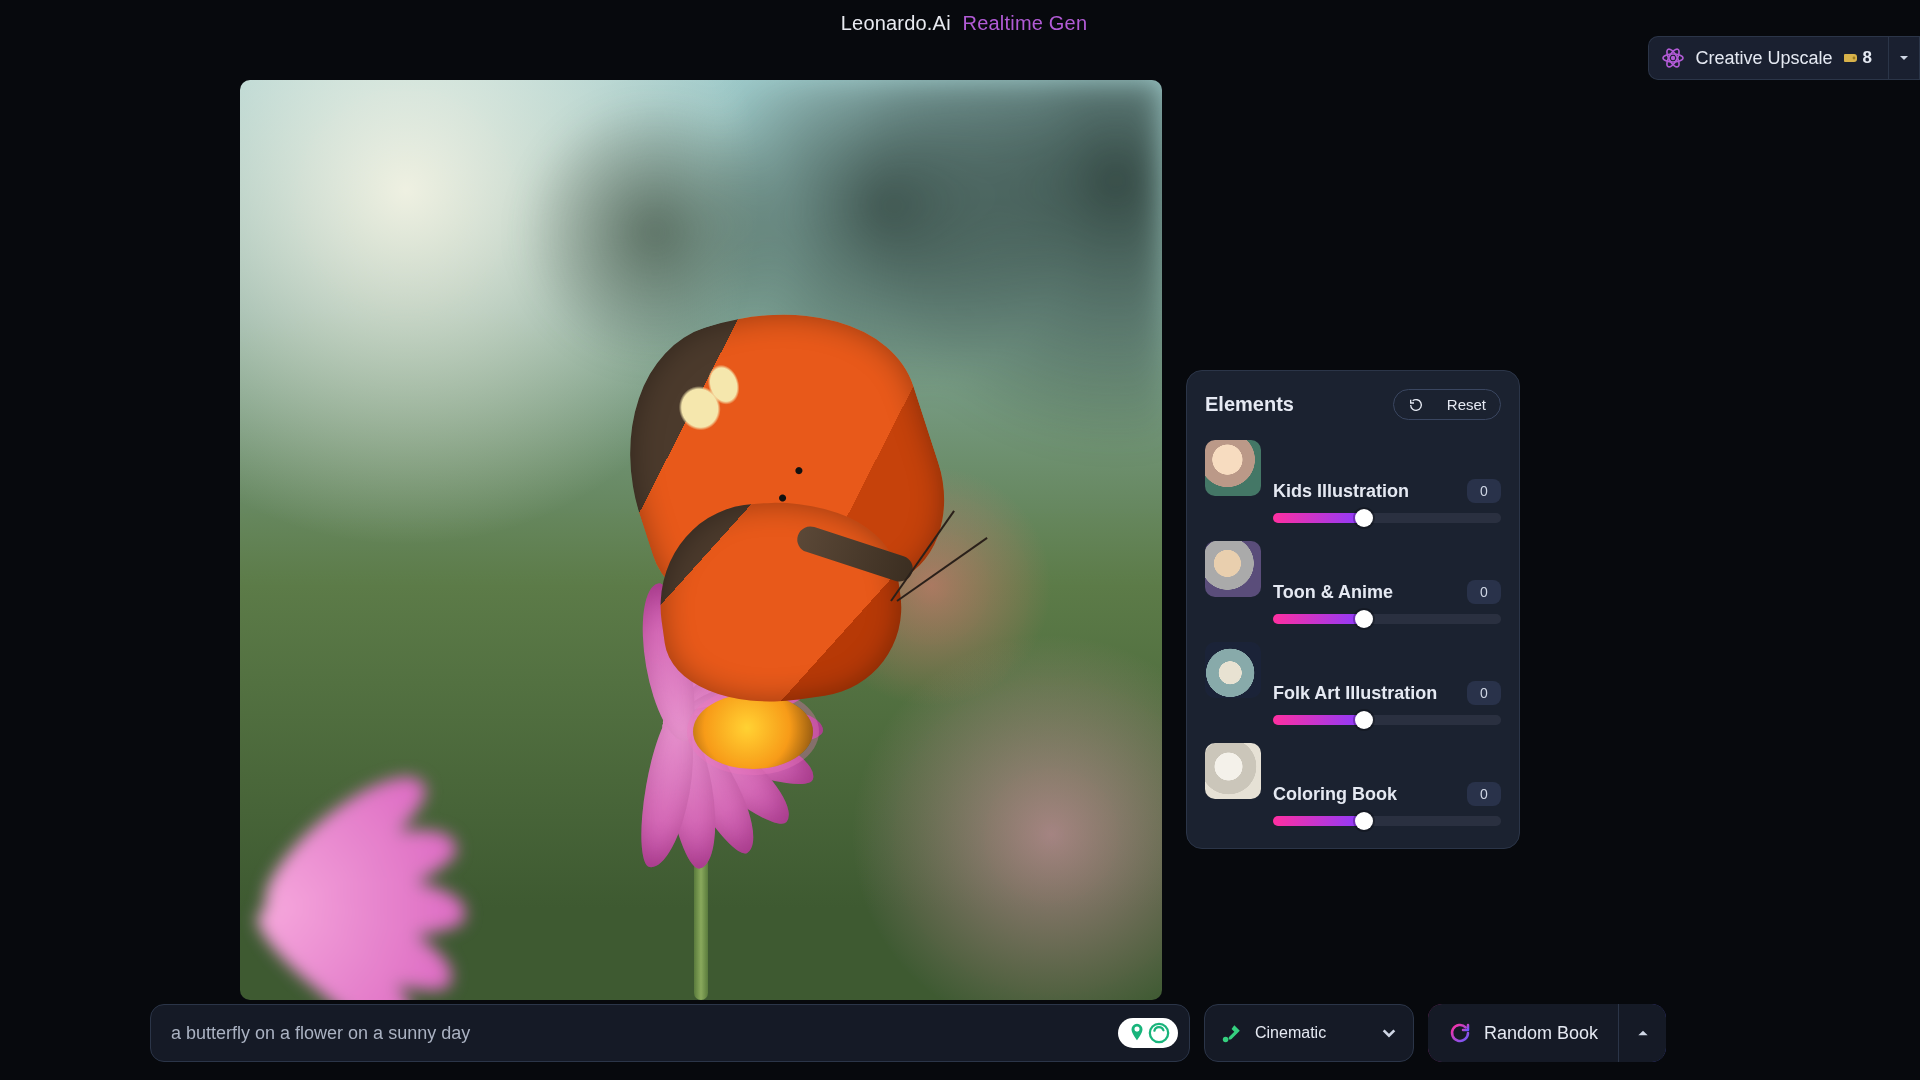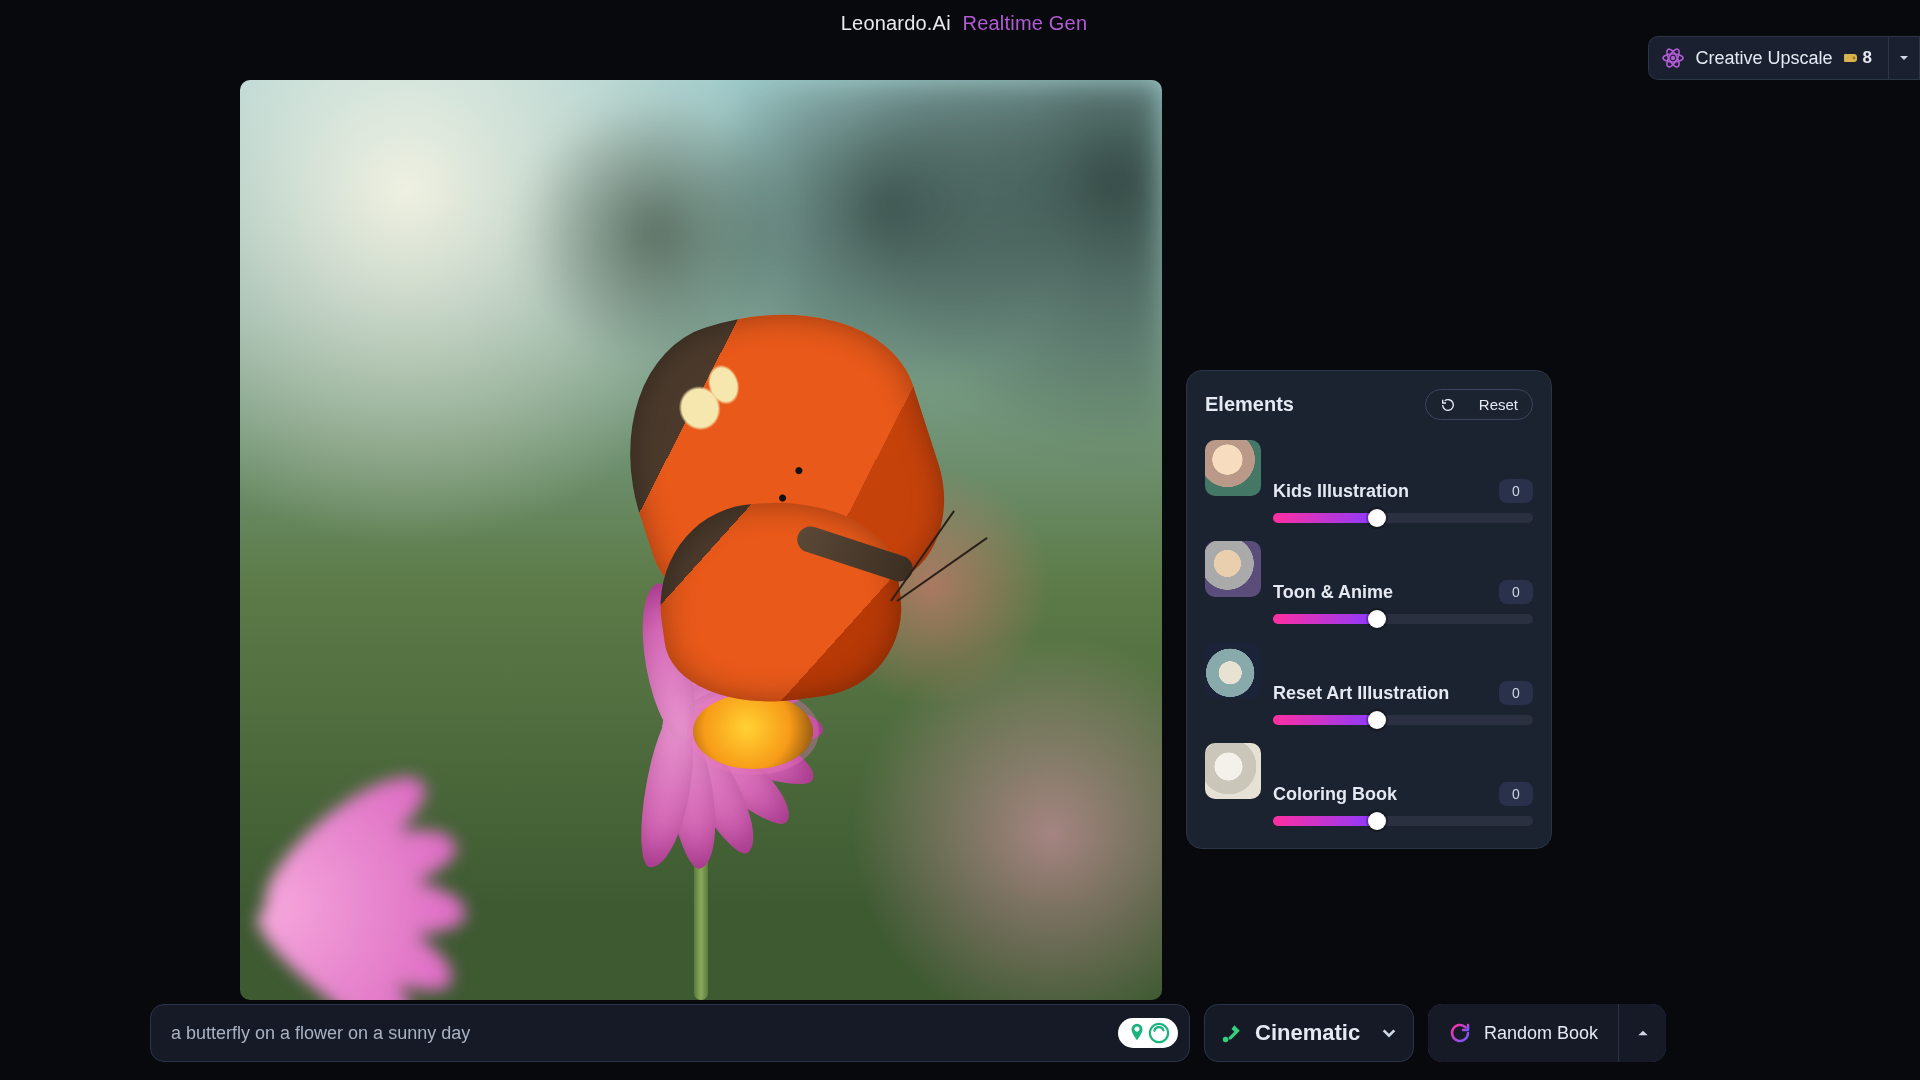"Elements" .elements-panel { width: 366px -> 334px }
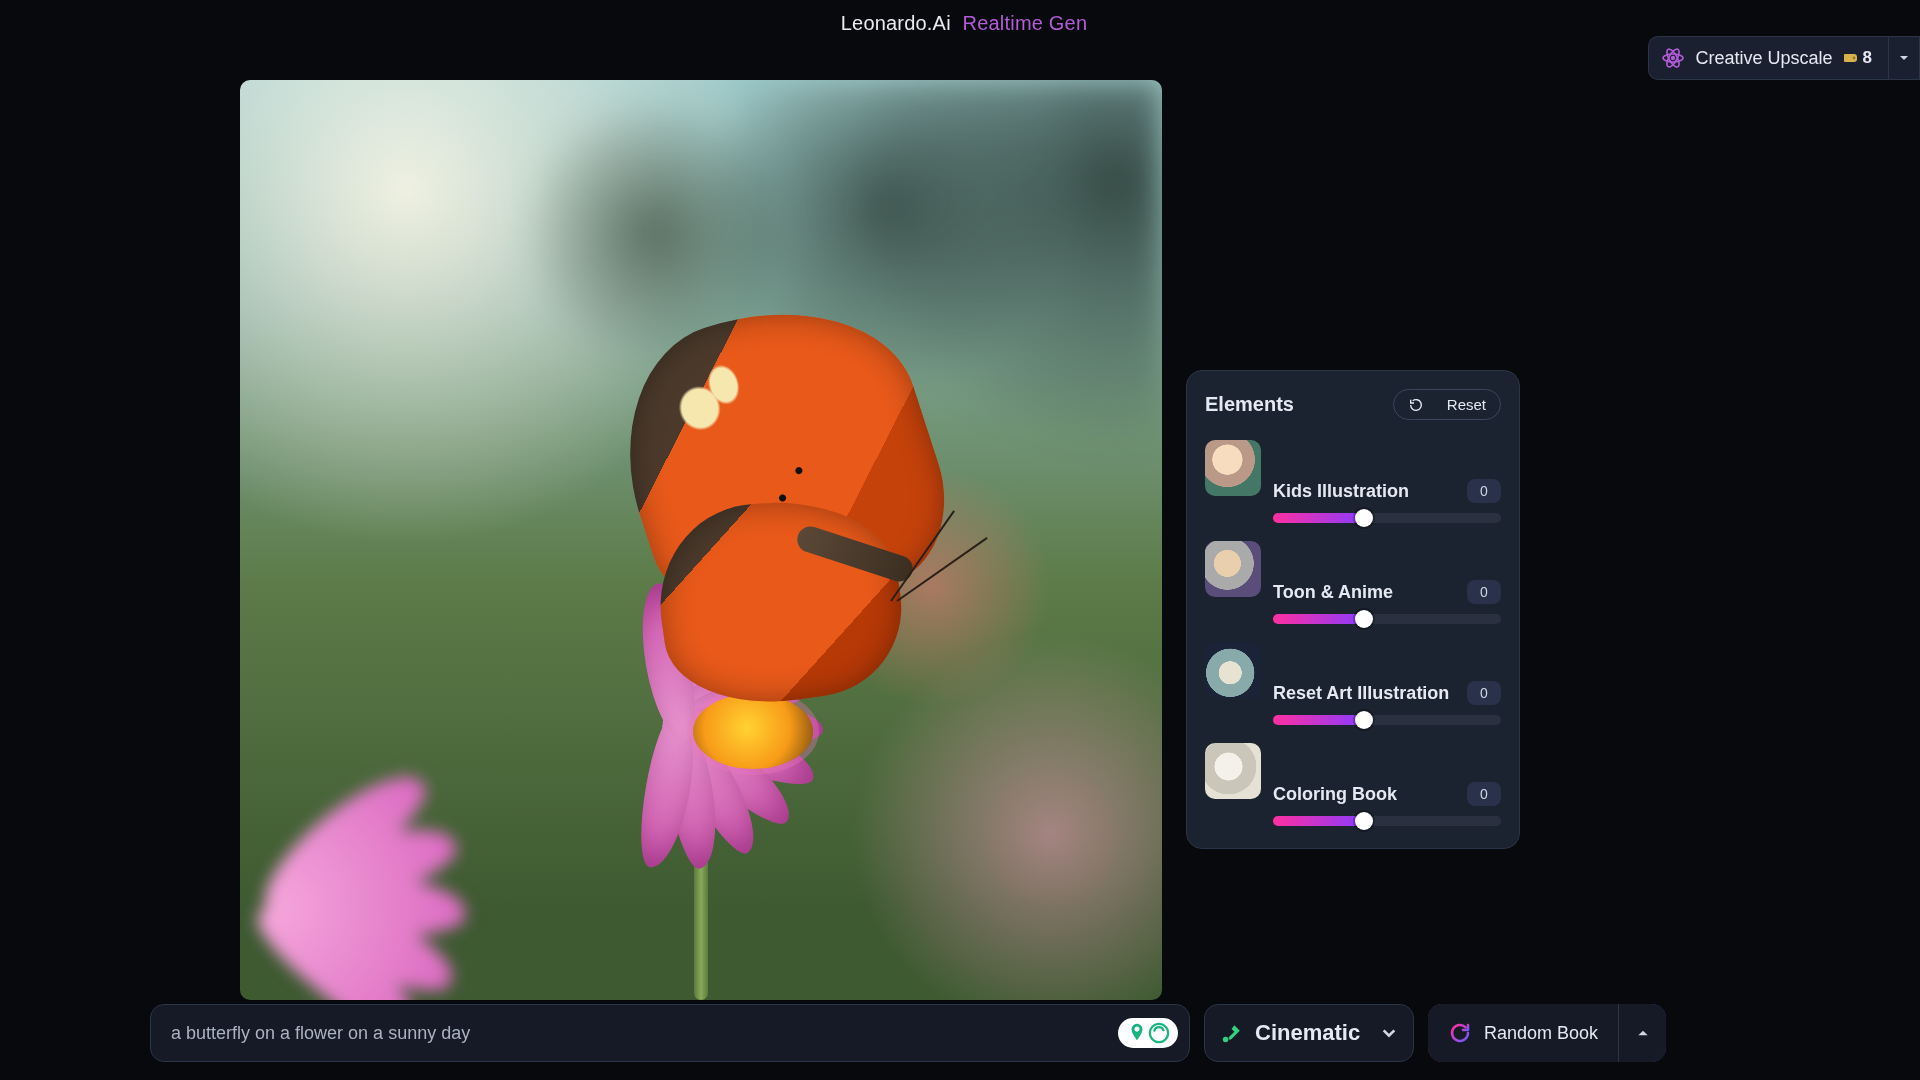"Reset Art Illustration" span.elem-name { text: Reset -> Folk }
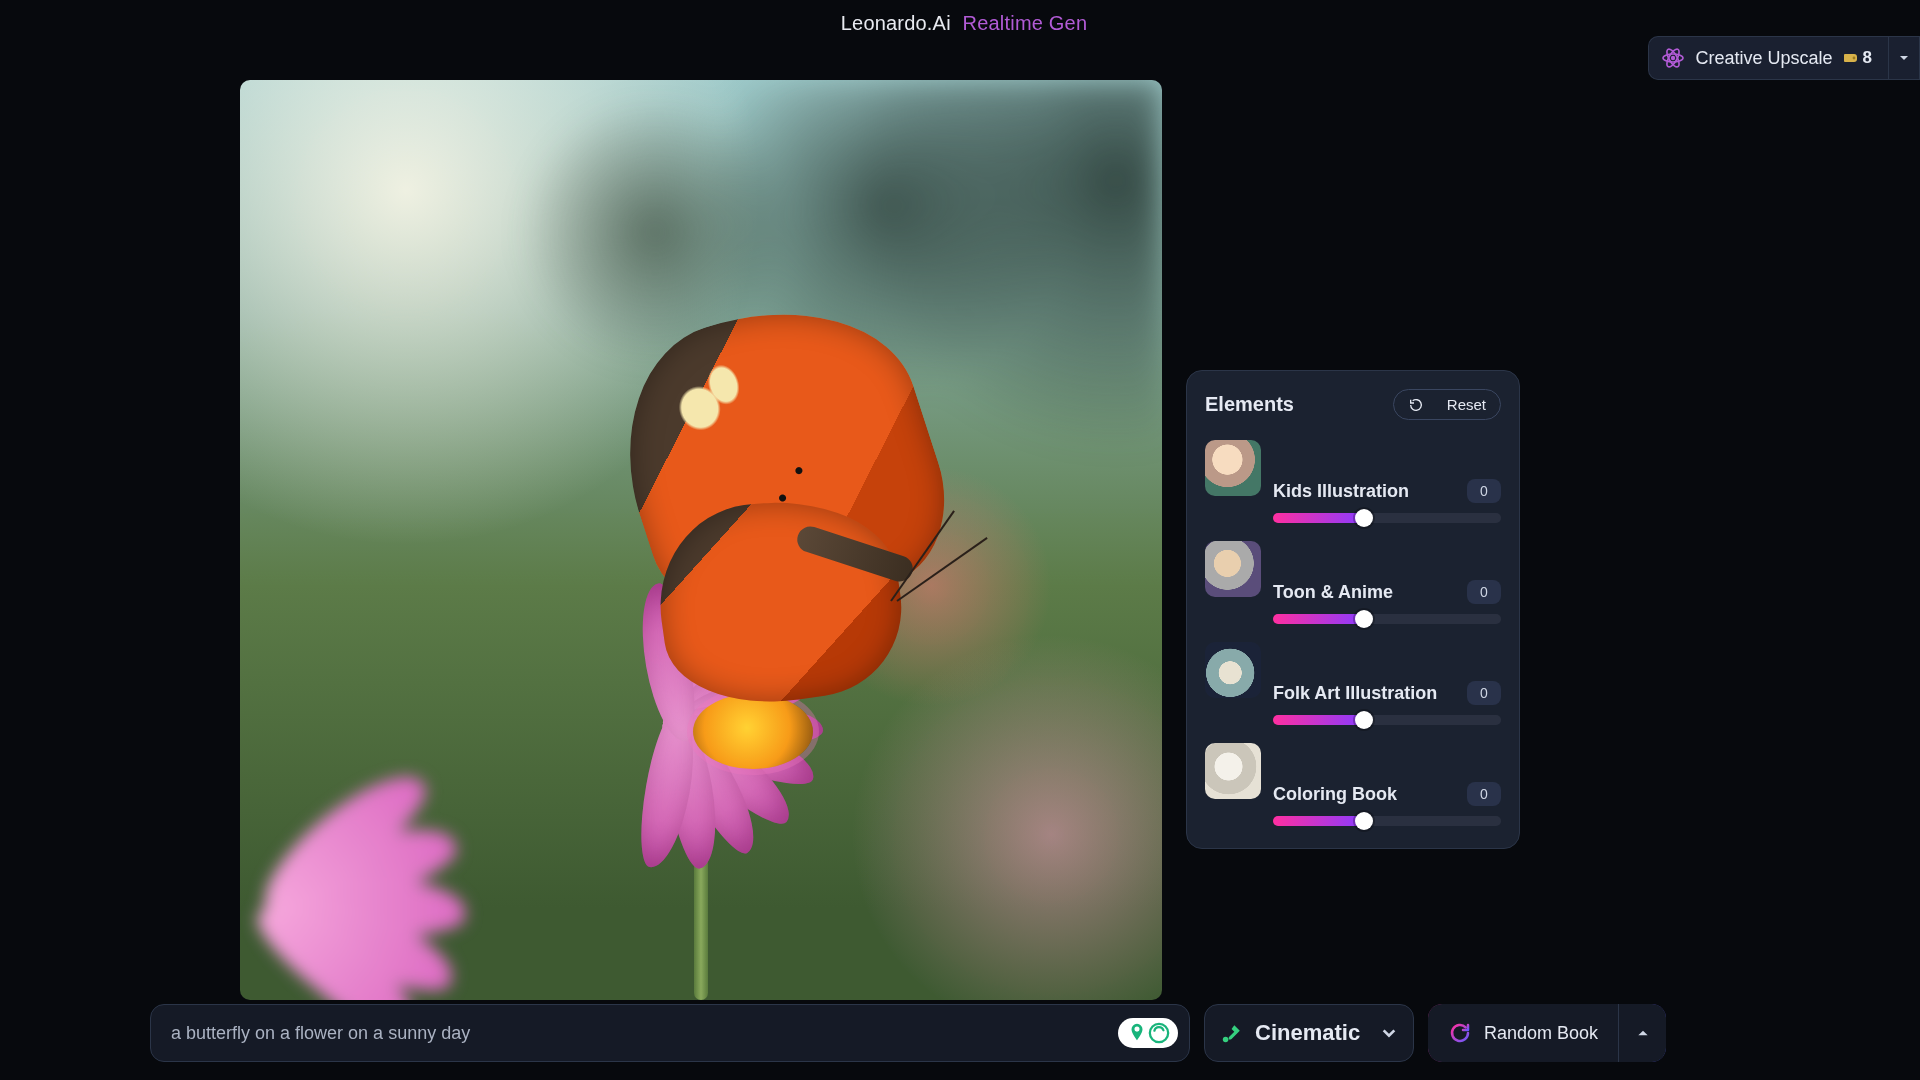"Cinematic" .style-select .txt { font-size: 22px -> 16px; font-weight: 700 -> 400 }
